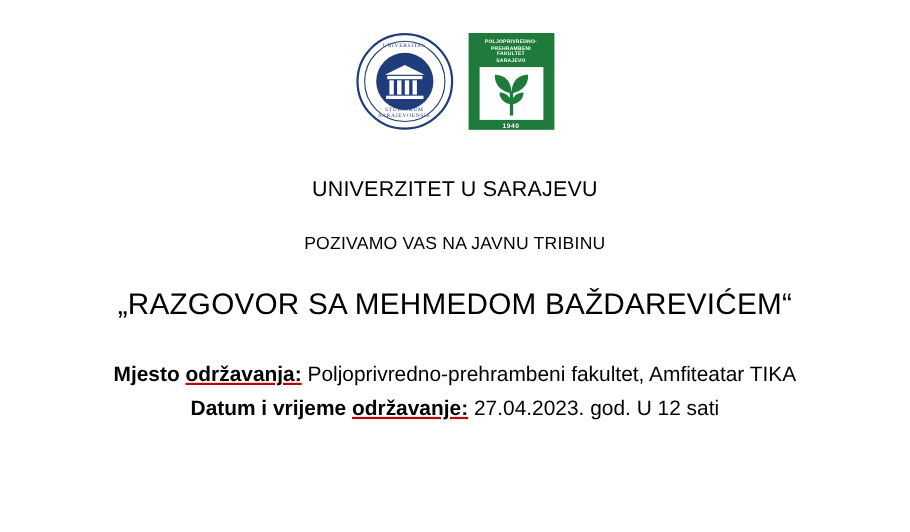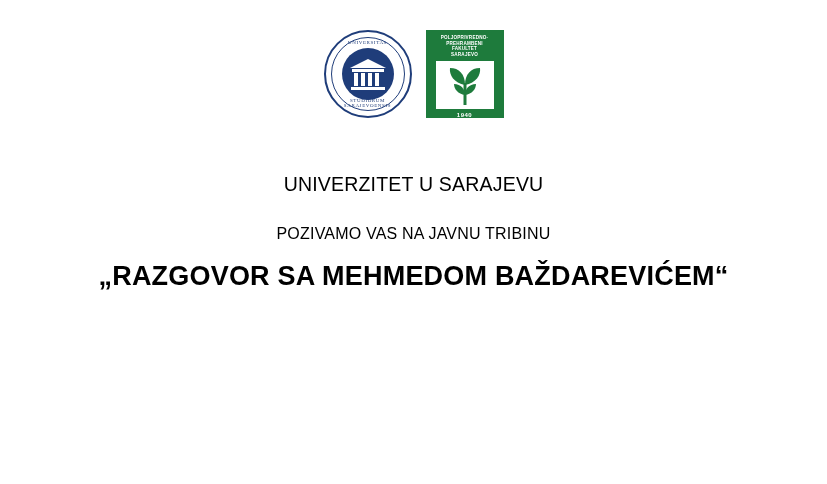"UNIVERZITET U SARAJEVU" .inst { margin-top: 50px -> 38px }
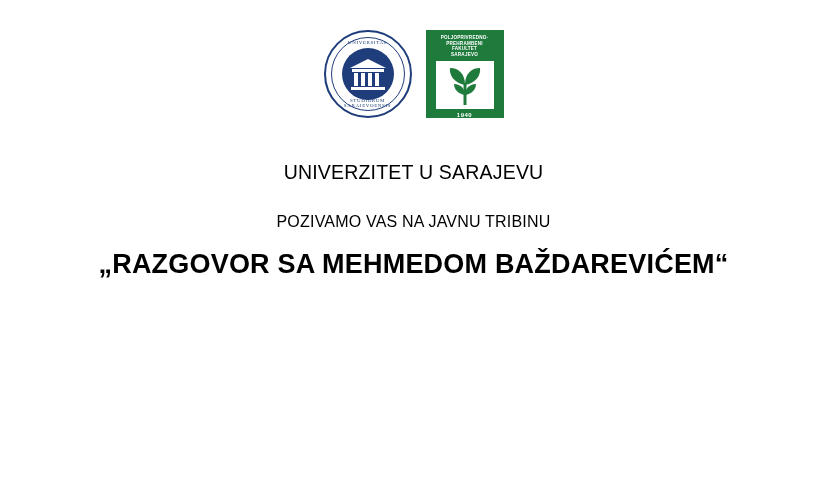"„RAZGOVOR SA MEHMEDOM BAŽDAREVIĆEM“" .headline { font-weight: bold -> normal; margin-top: 18px -> 30px }
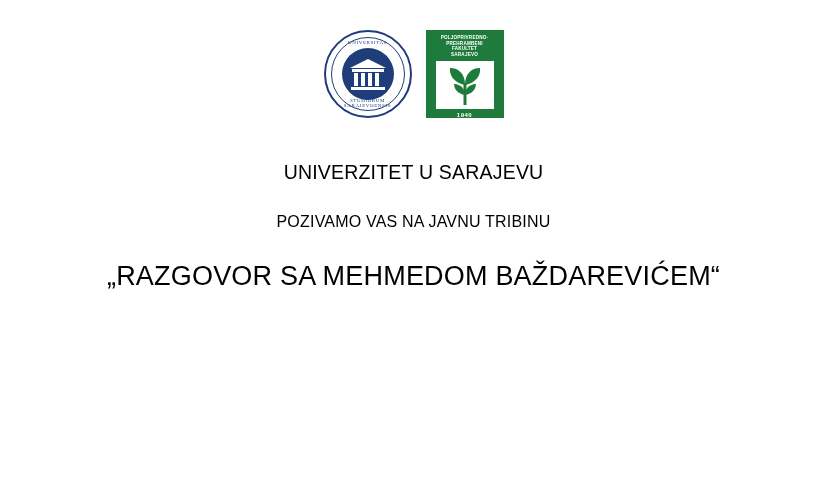"Mjesto održavanja:" div.block { html: none -> <div> <div> <b>Mjesto </b><span>održavanja:</span> <span>Poljoprivredno-prehrambeni fakultet, Amfiteatar TIKA</span> </div> <div> <b>Datum i vrijeme </b><span>održavanje:</span> <span>27.04.2023. god. U 12 sati</span> </div> </div> }
